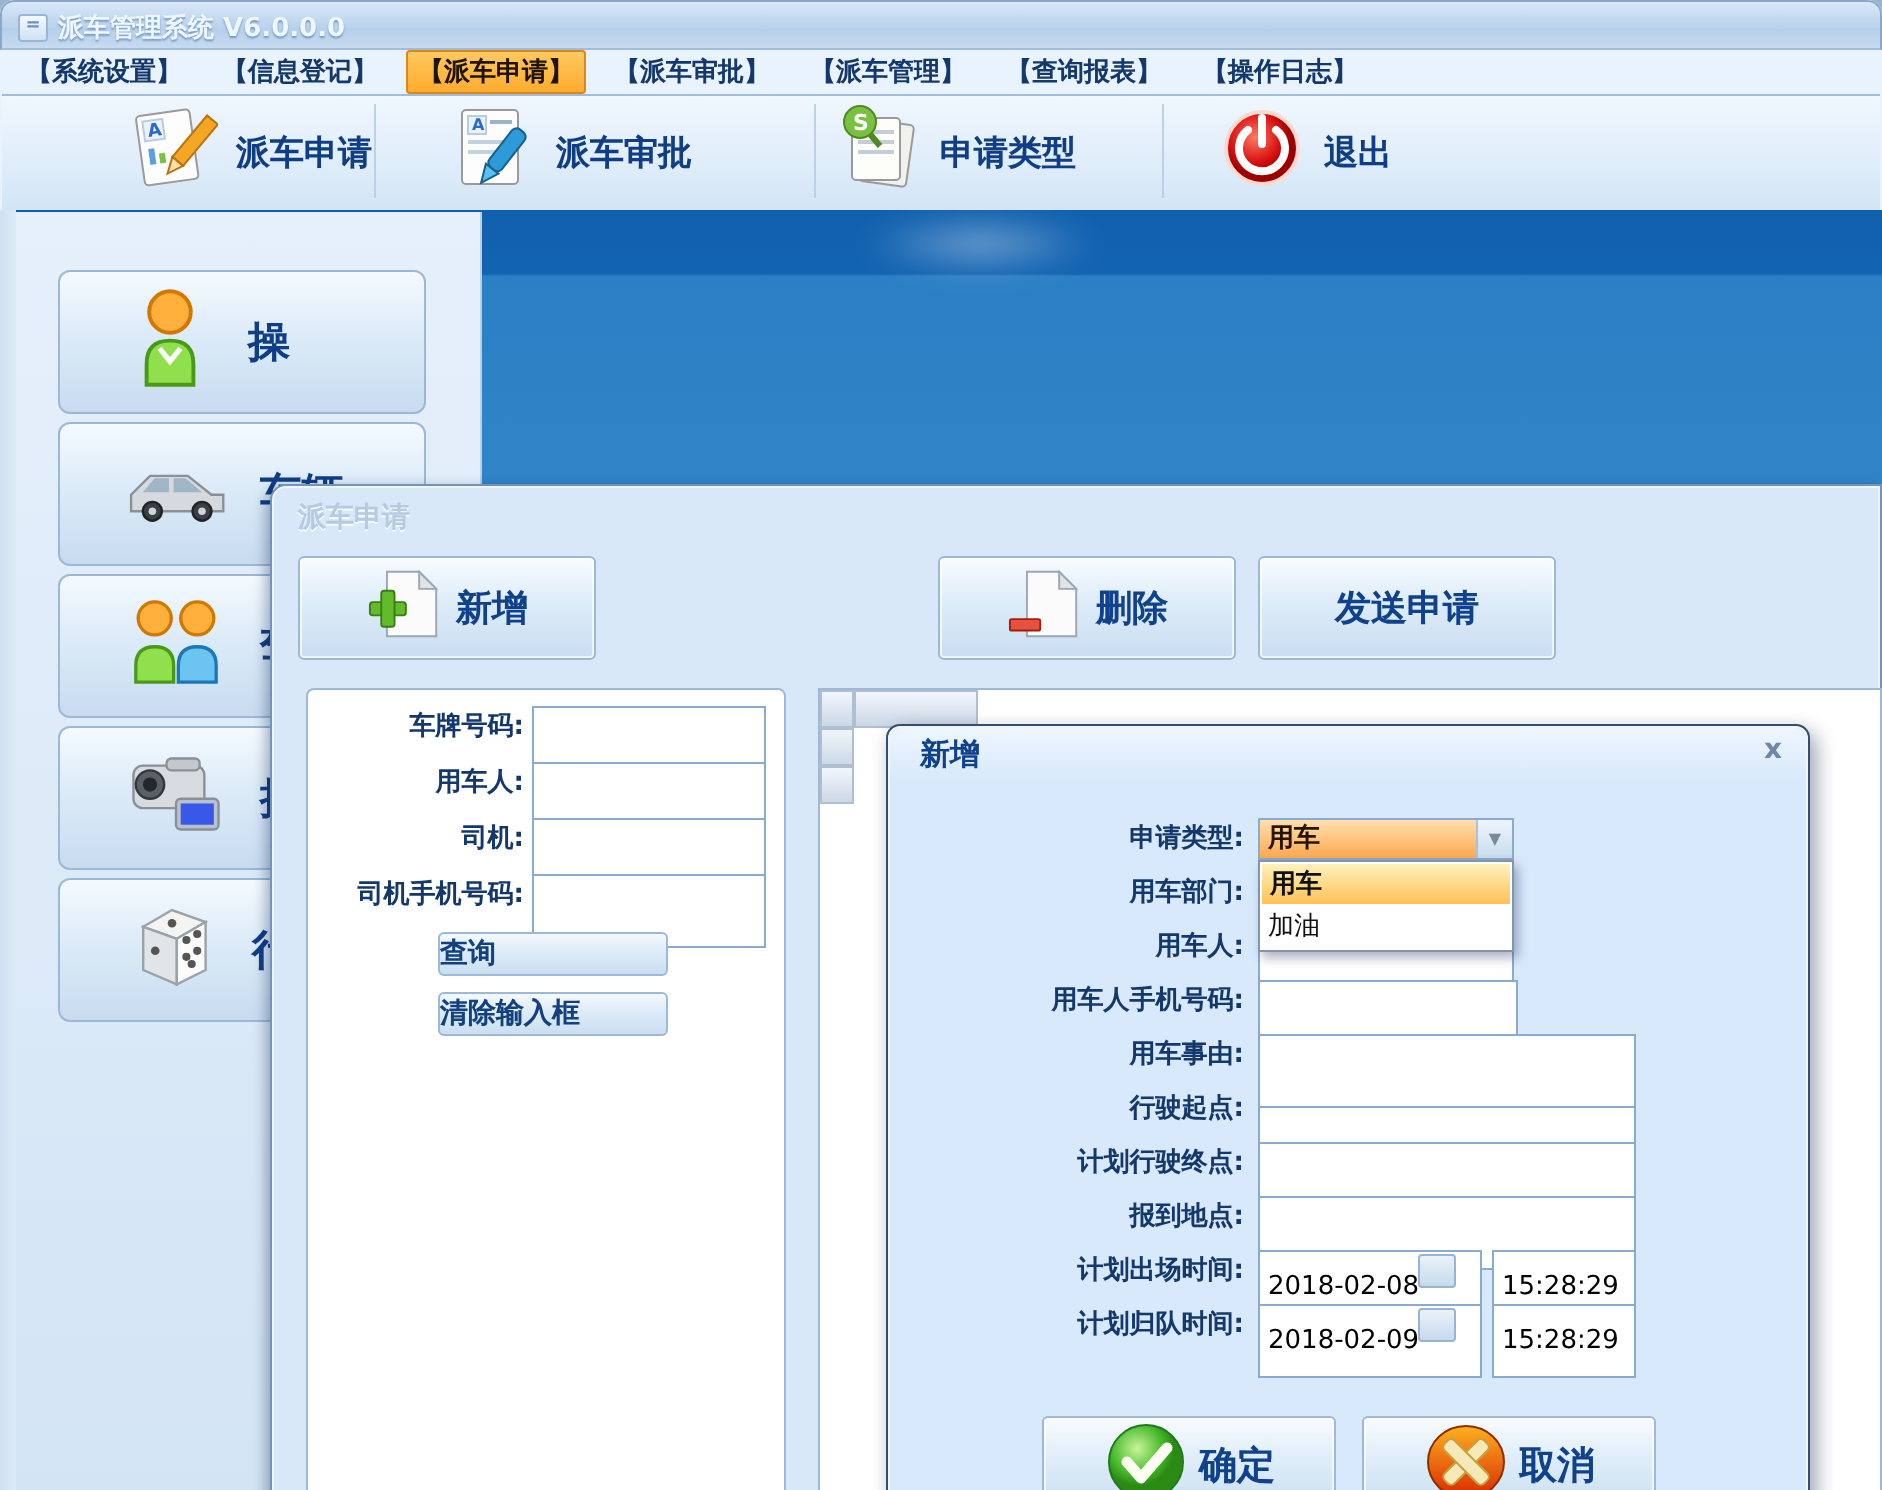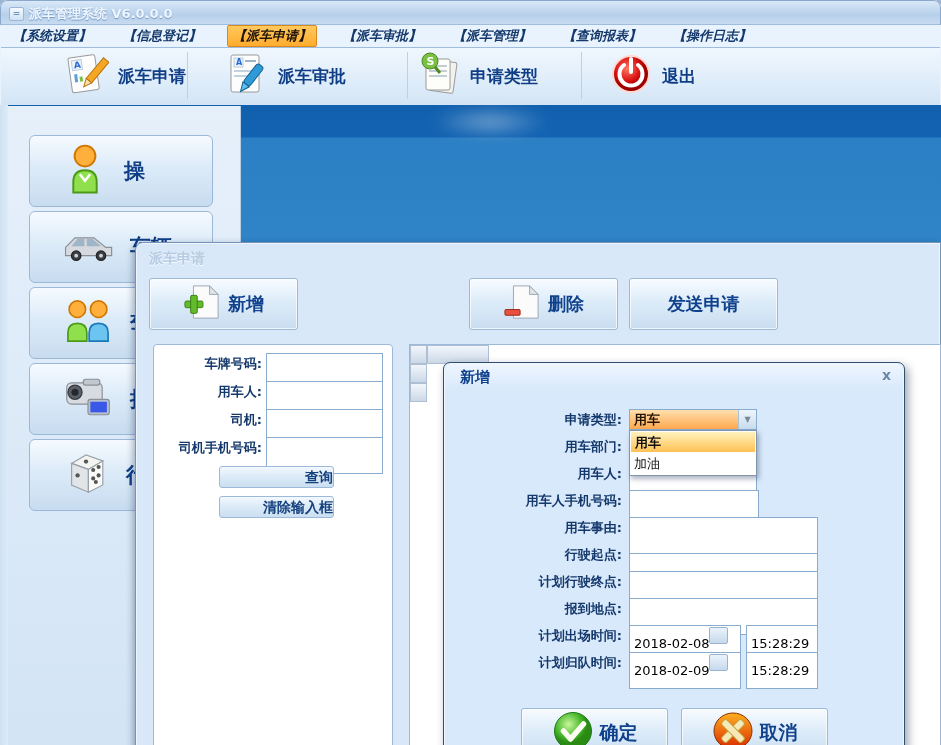"【系统设置】" .menubar { font-style: italic -> none; gap: 20px -> 8px }
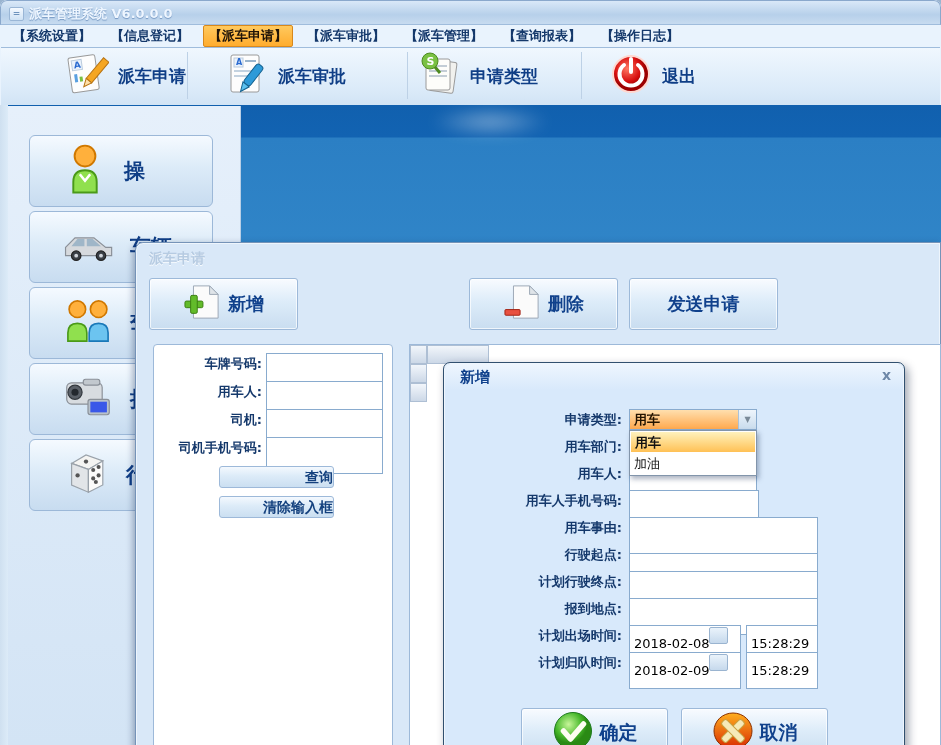"查询" .small-btn { text-align: right -> left }
